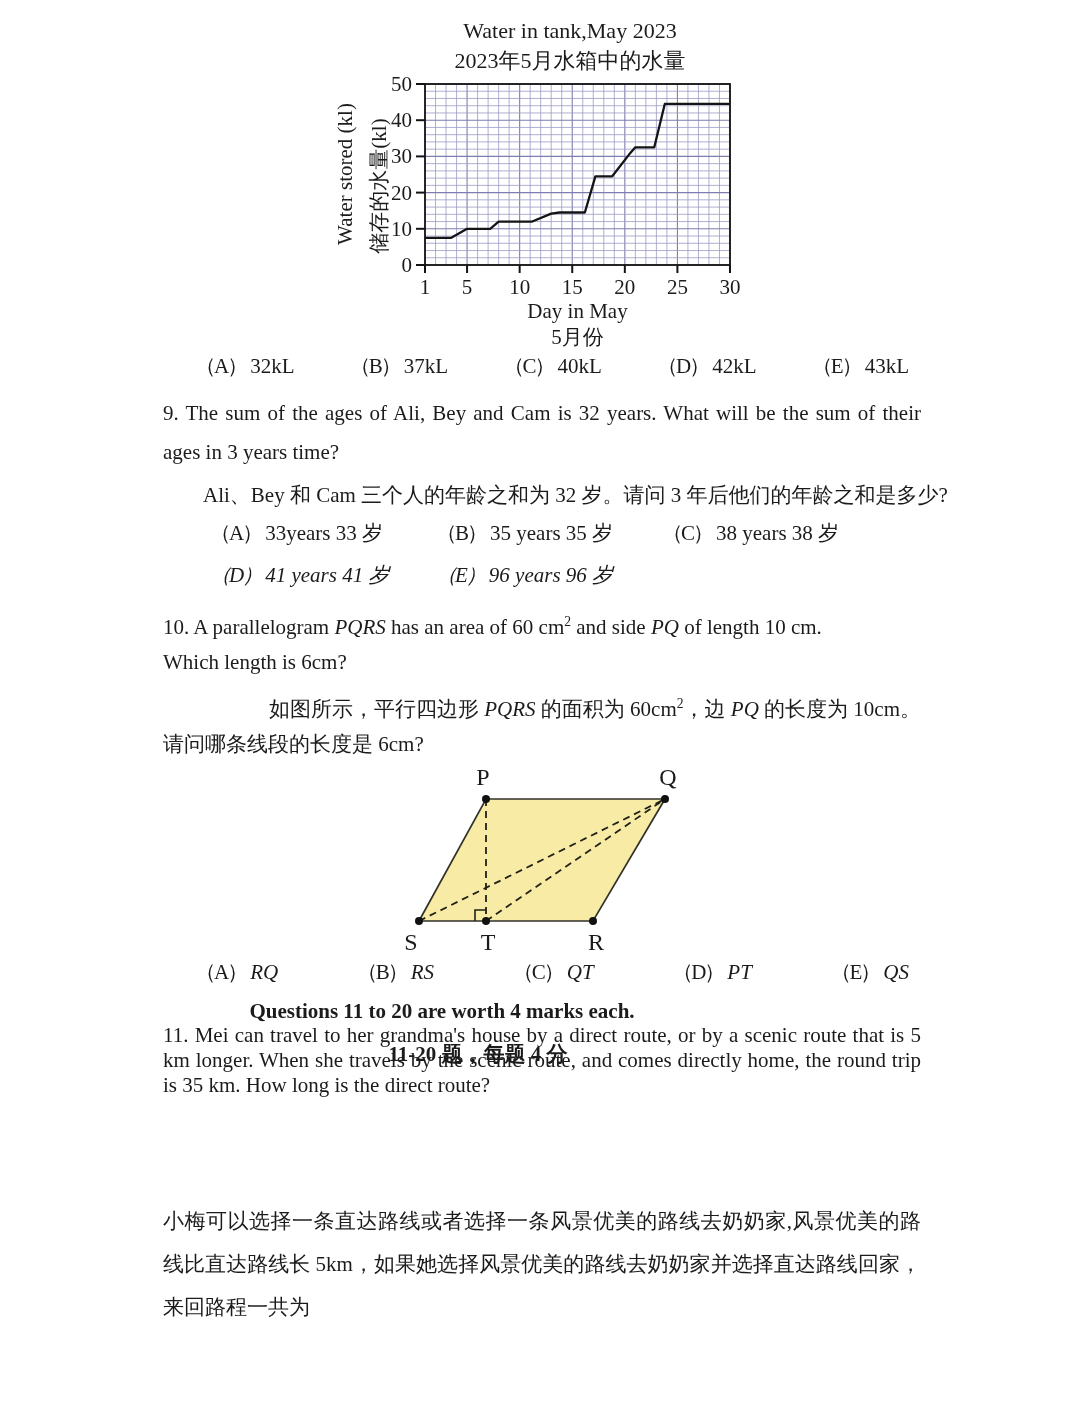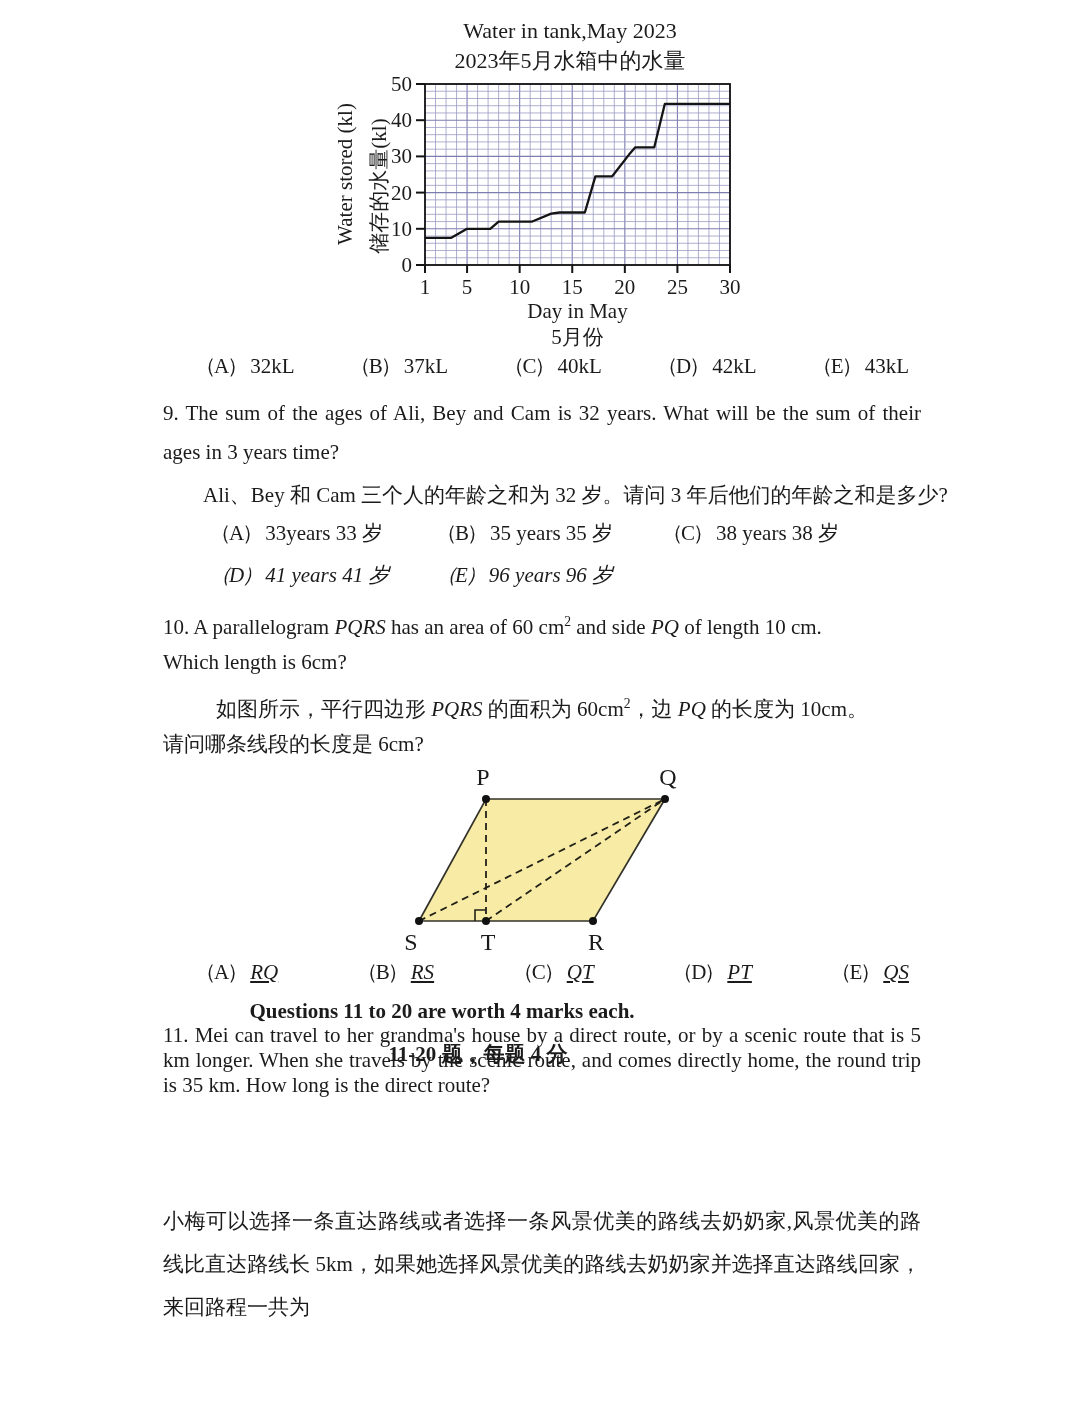"如图所示，平行四边形 PQRS 的面积为 60cm2，边 PQ" div.abs { text-align: center -> right }
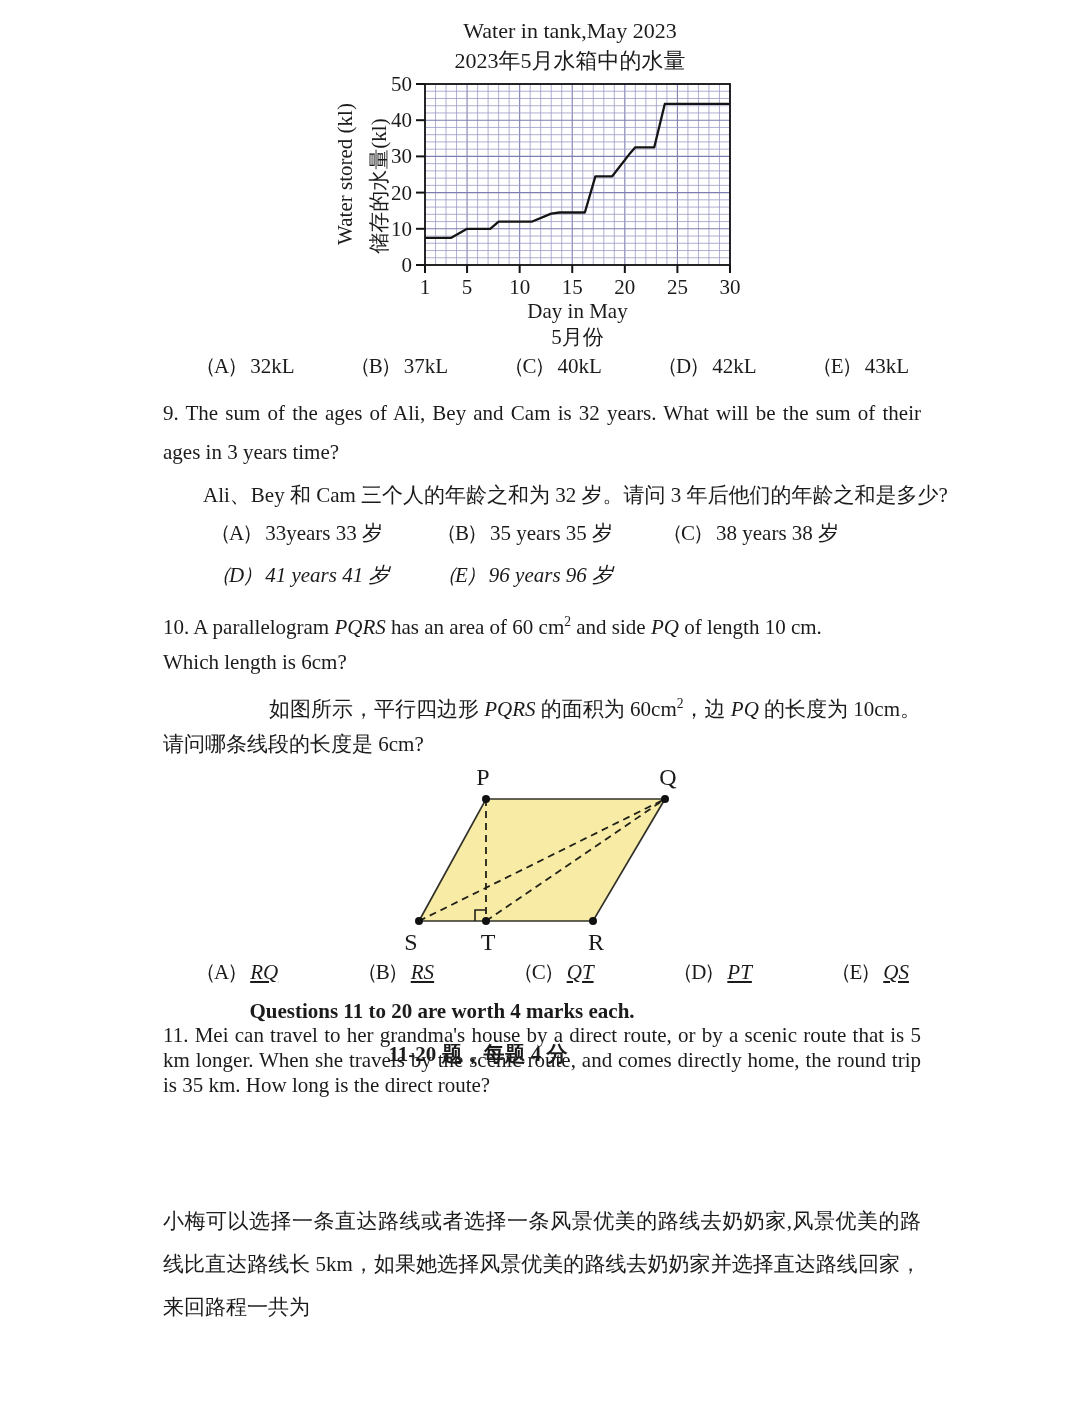"RQ" .italic-v { text-decoration: underline -> none }
